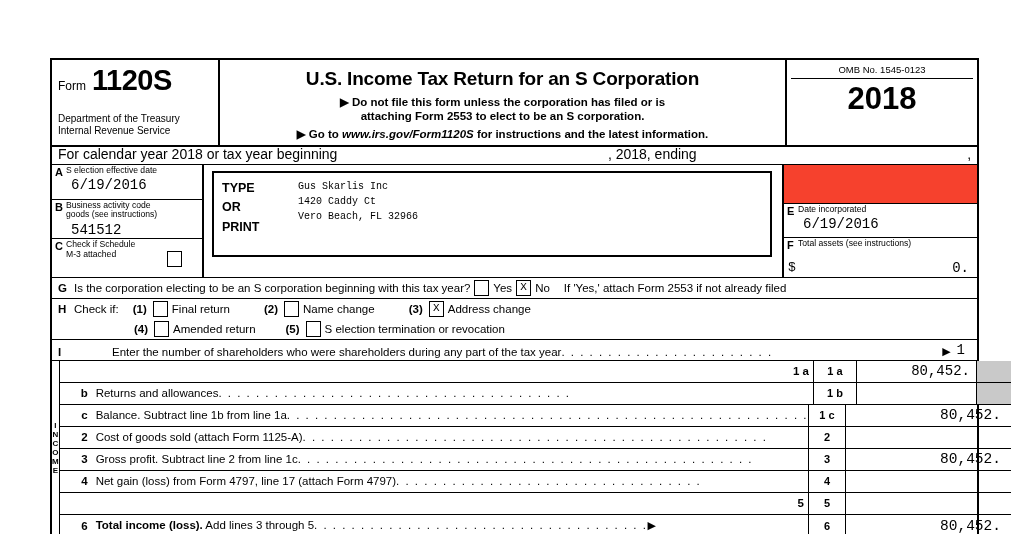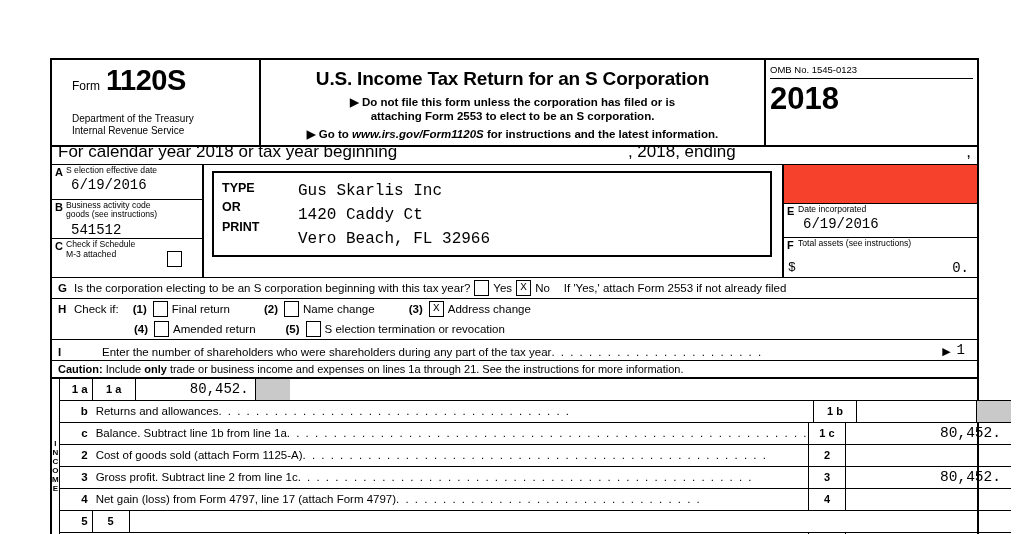"OMB No. 1545-0123" .hdr-right { text-align: none -> center; width: 211px -> 190px }
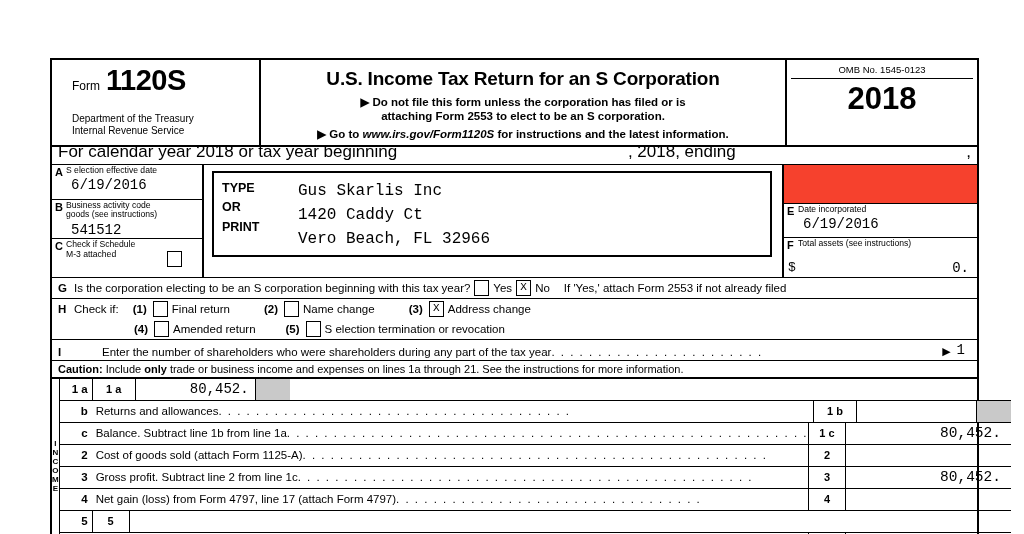"Form" .hdr-left { margin-left: 14px -> none; width: 195px -> 168px }
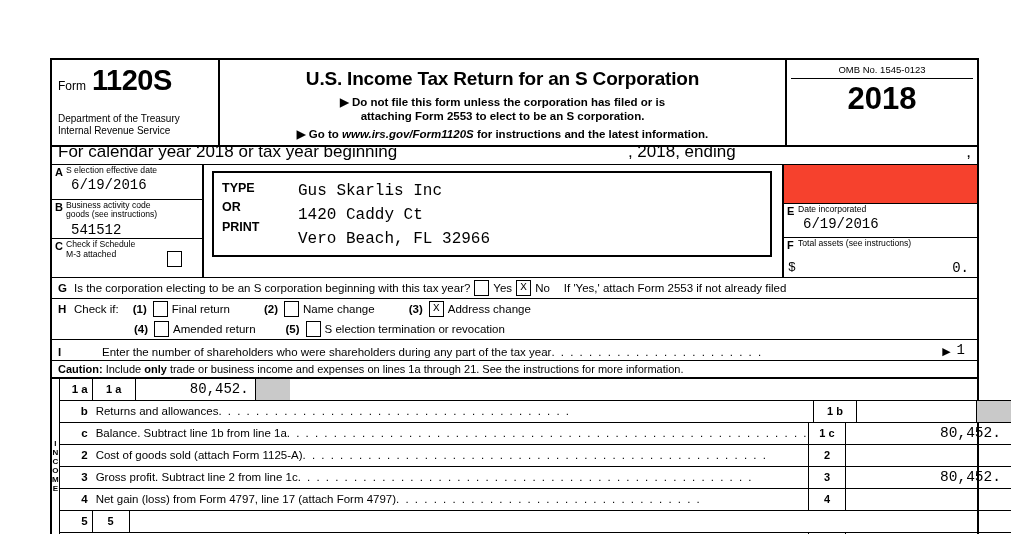"For calendar year 2018 or" .calline { font-size: 17px -> 14px }
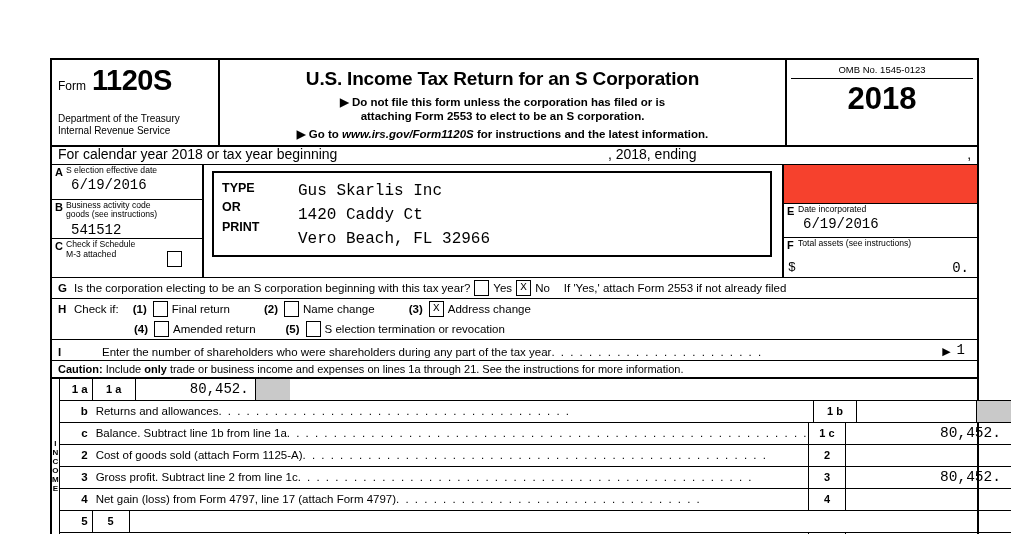"Gus Skarlis Inc" .addr { font-size: 16px -> 10px }
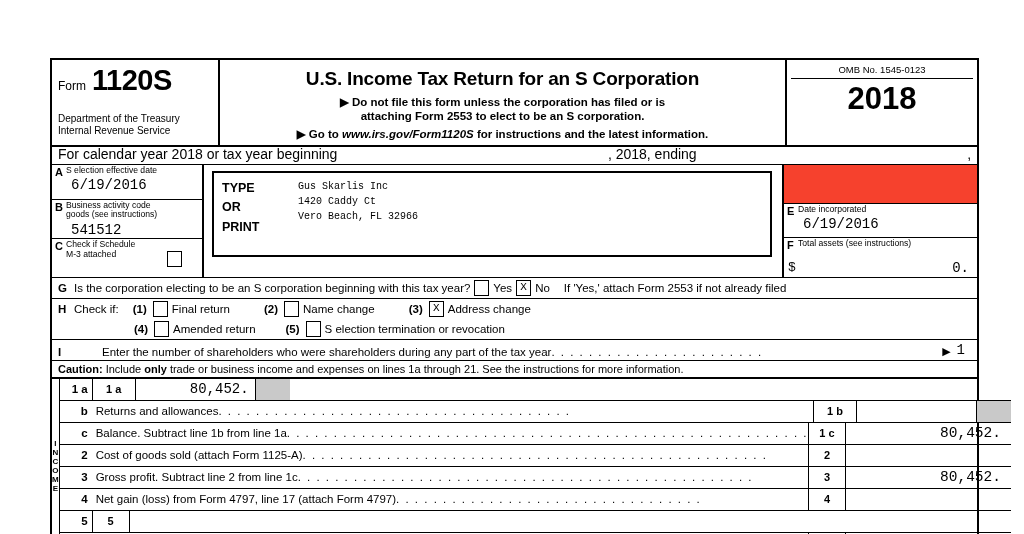"Enter the number of shareholders" span { margin-left: none -> 10px }
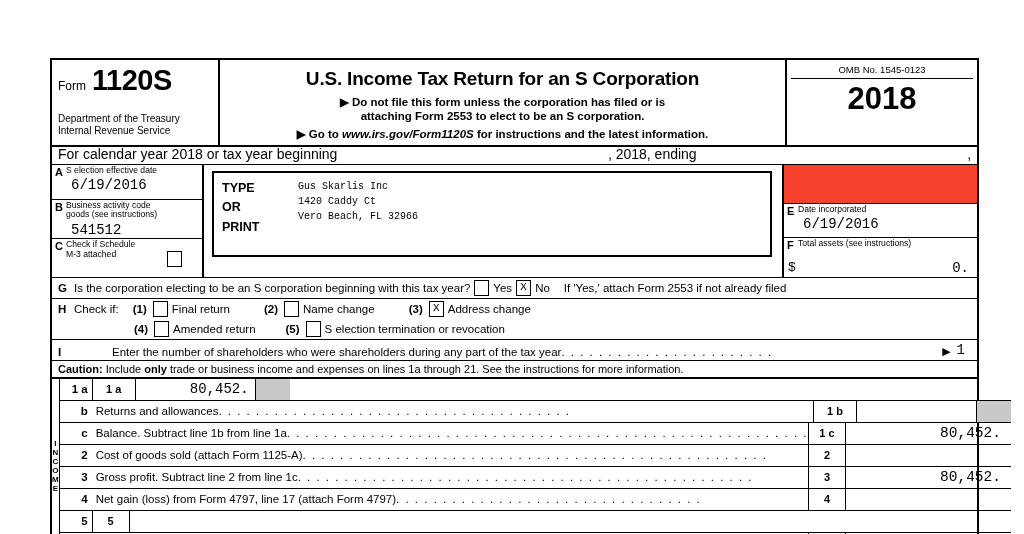"Caution: Include only trade or" div.caution { html: <div> <b>Caution:</b><span> Include </span><b>only</b><span> trade or business income and expenses on lines 1a through 21. See the instructions for more information.</span> </div> -> none }
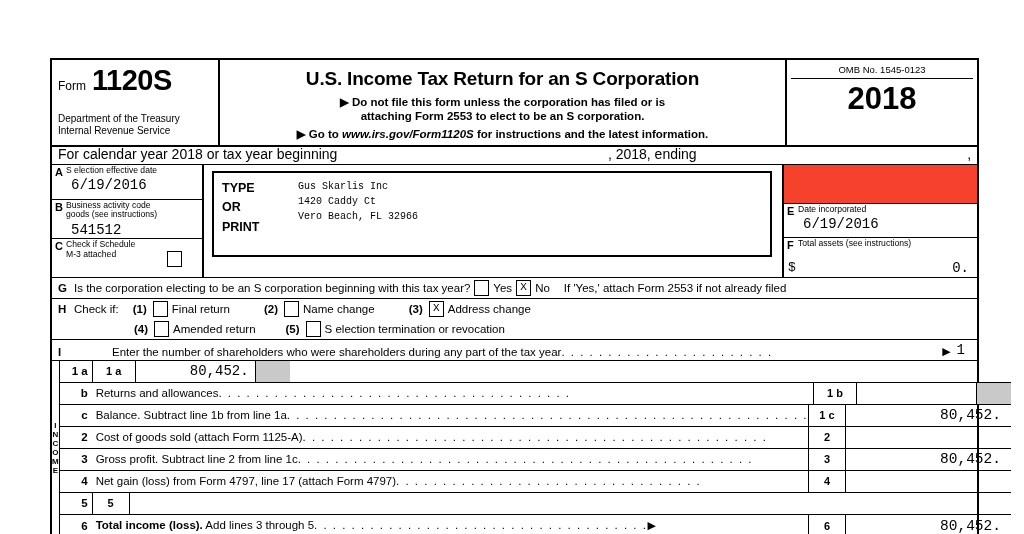"1 a" .ln { justify-content: none -> flex-end }
